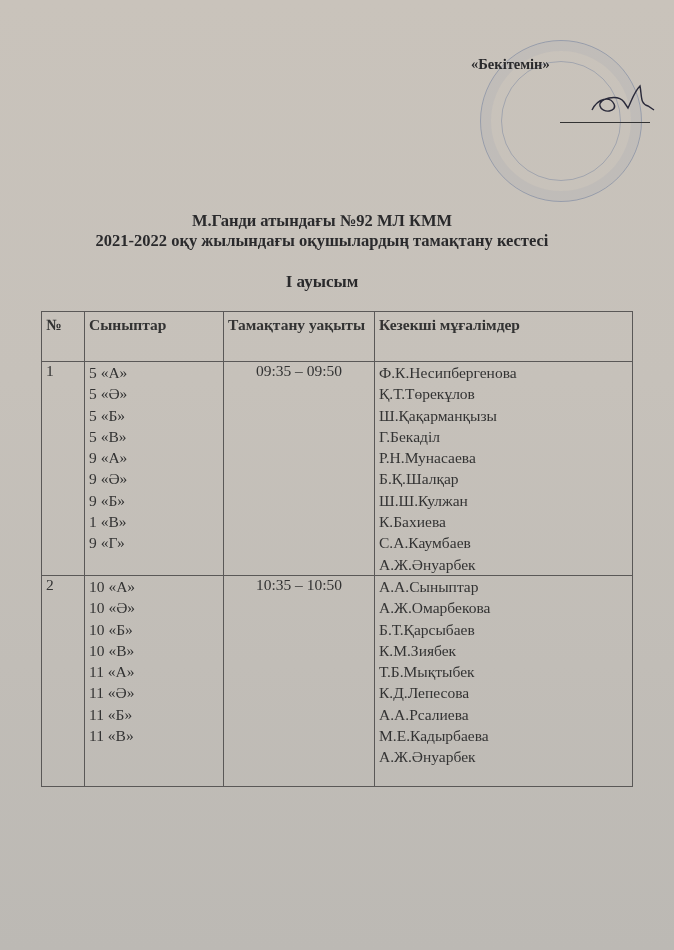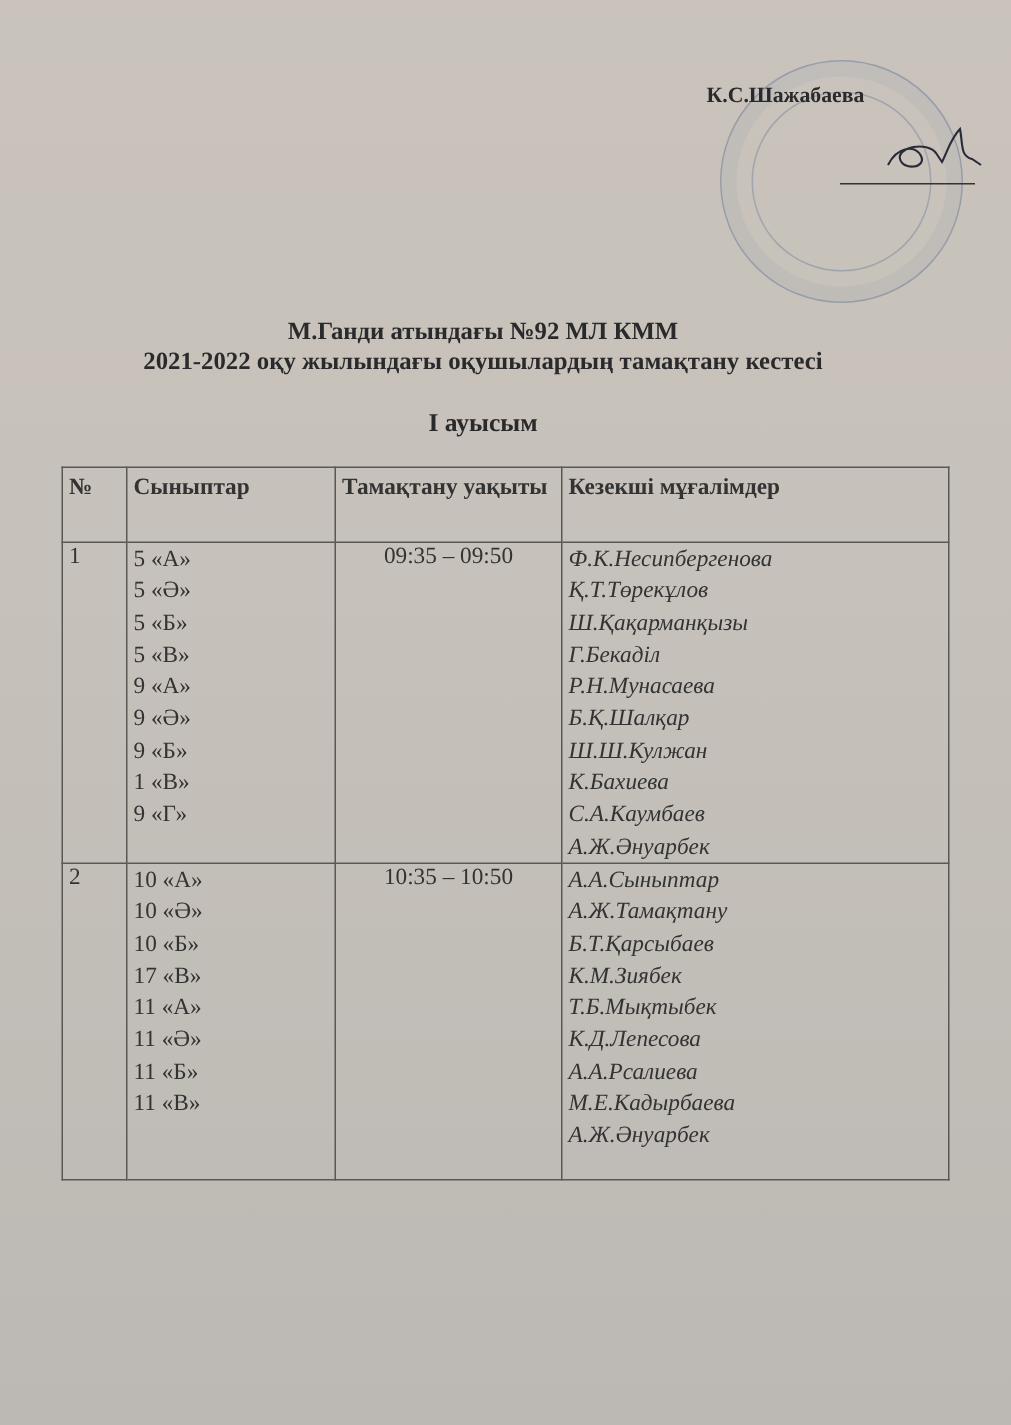"«Бекітемін»" div { html: none -> <div>«Бекітемін»</div> }
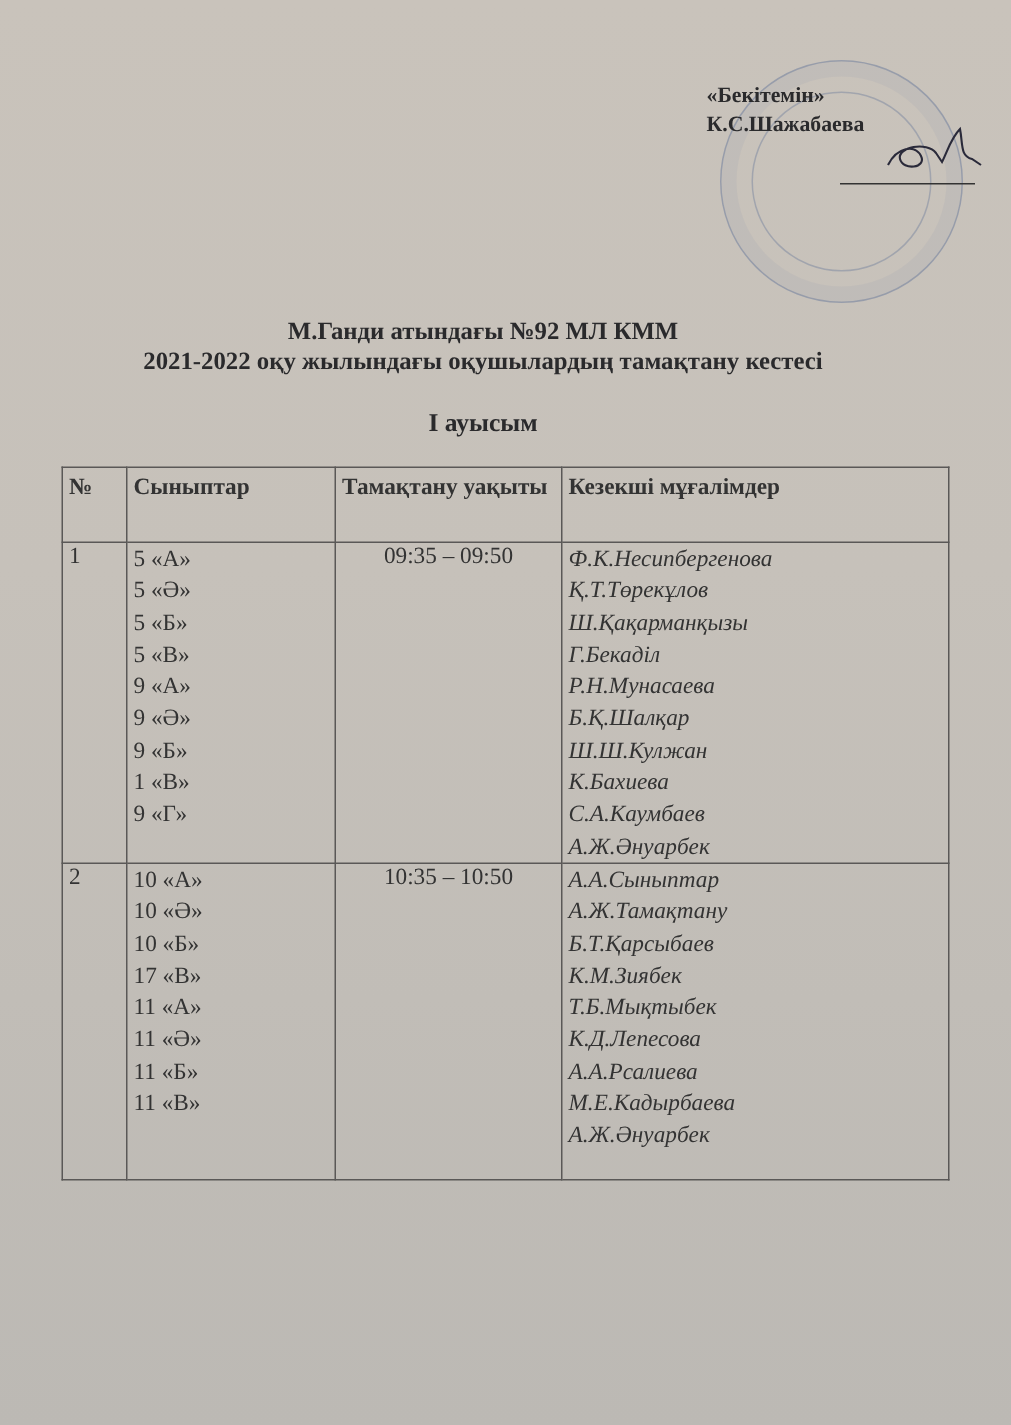"К.С.Шажабаева" div { html: <div>К.С.Шажабаева</div> -> none }
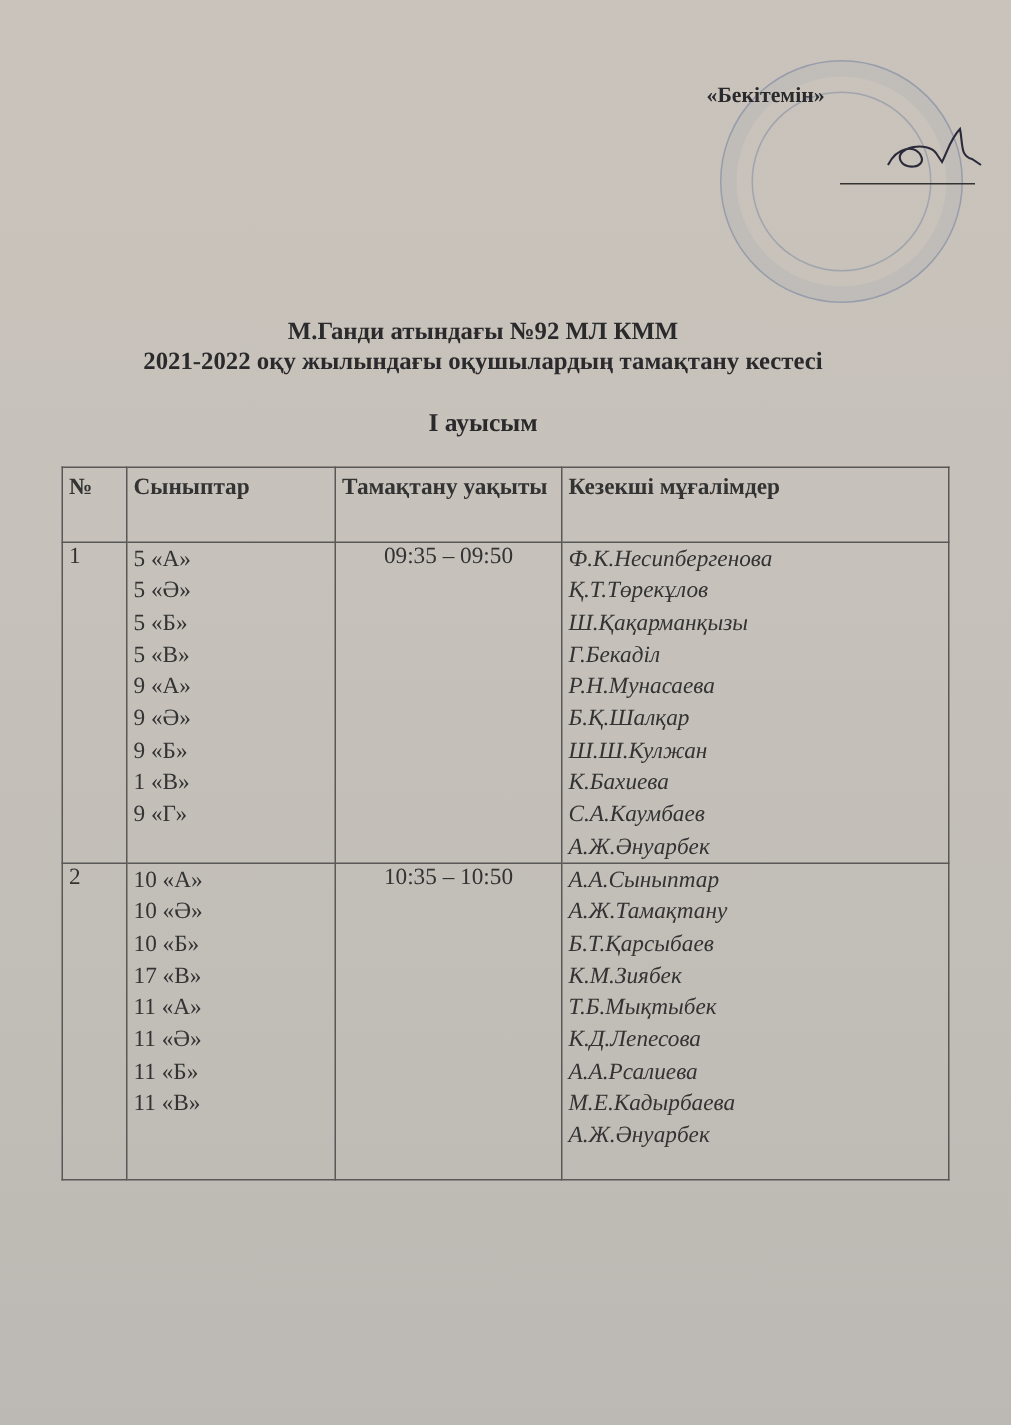"Ф.К.Несипбергенова" td.c-teachers { font-style: italic -> none }
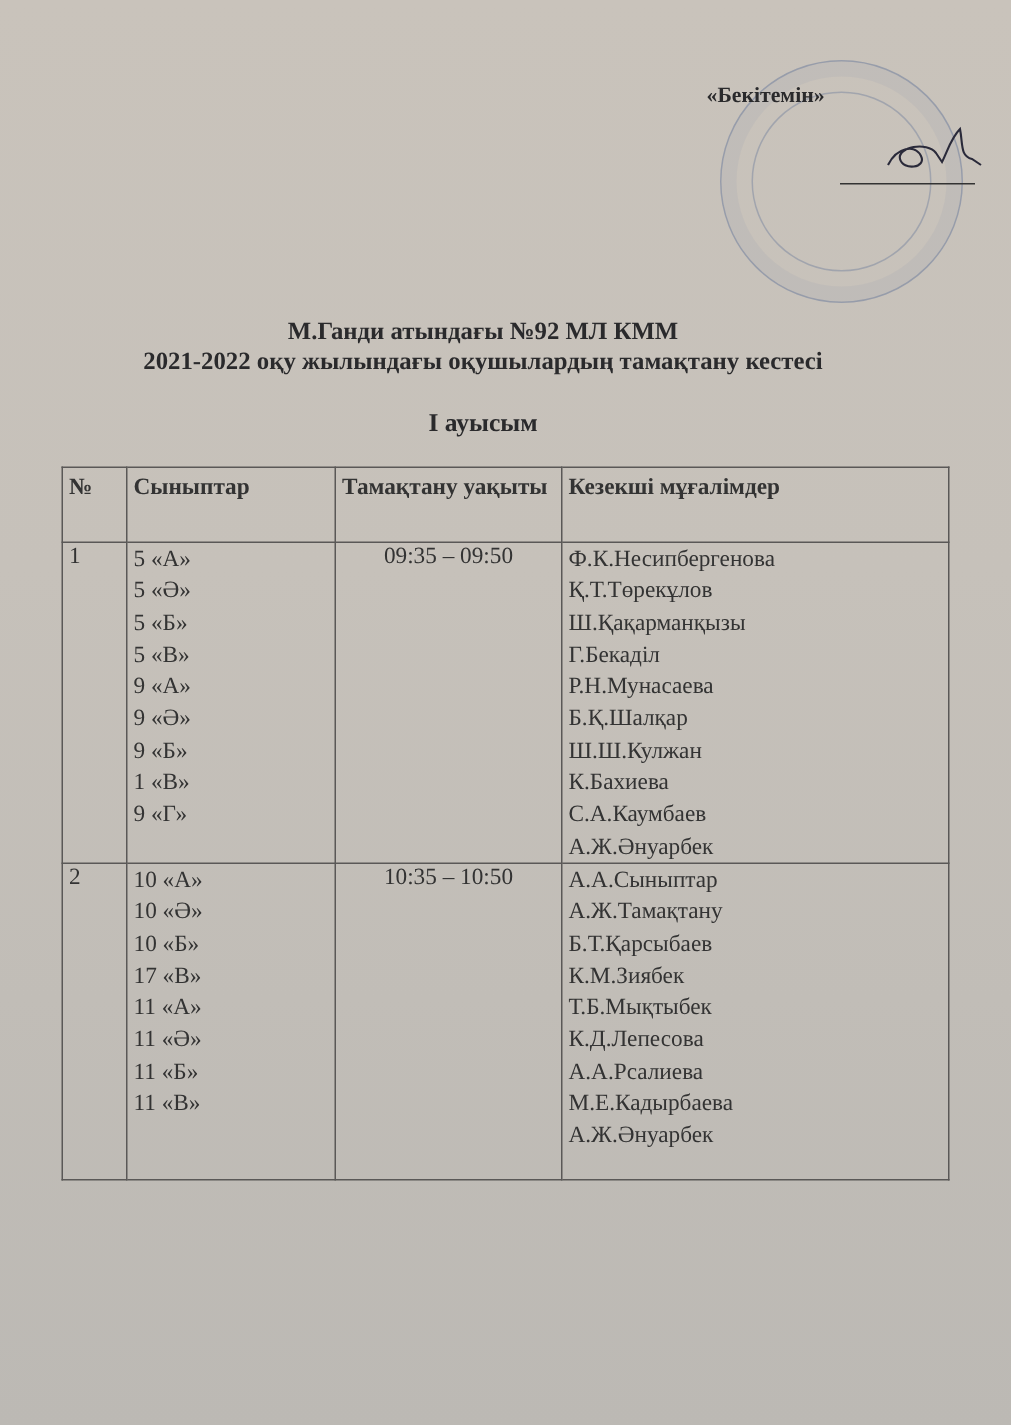"А.Ж.Тамақтану" div.line { text: А.Ж.Тамақтану -> А.Ж.Омарбекова }
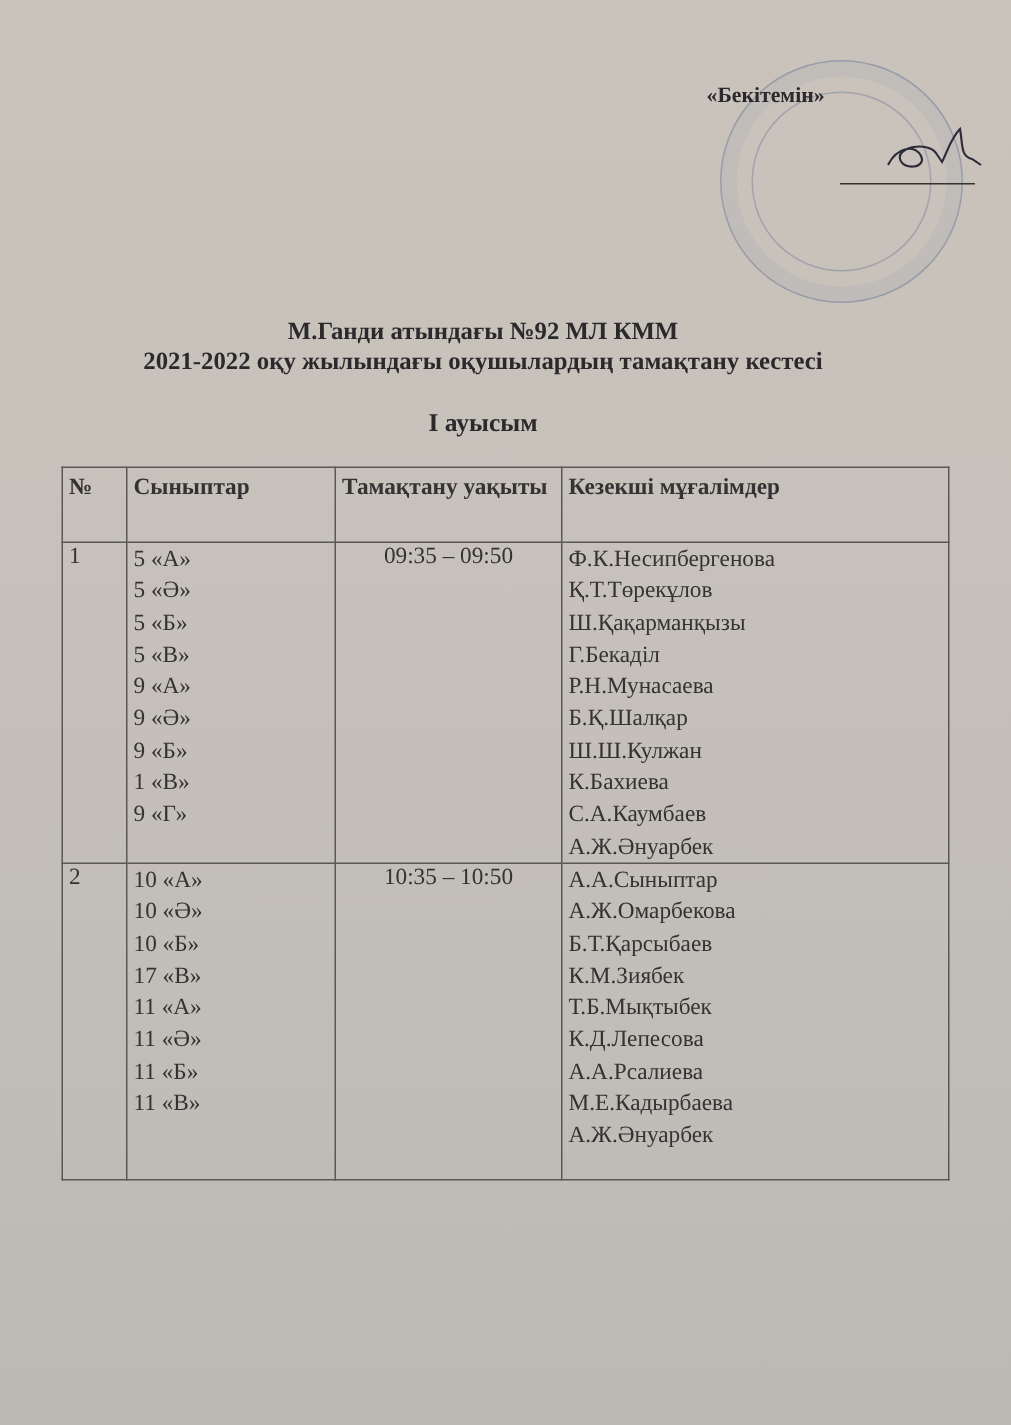"17 «В»" div.line { text: 17 -> 10 }
